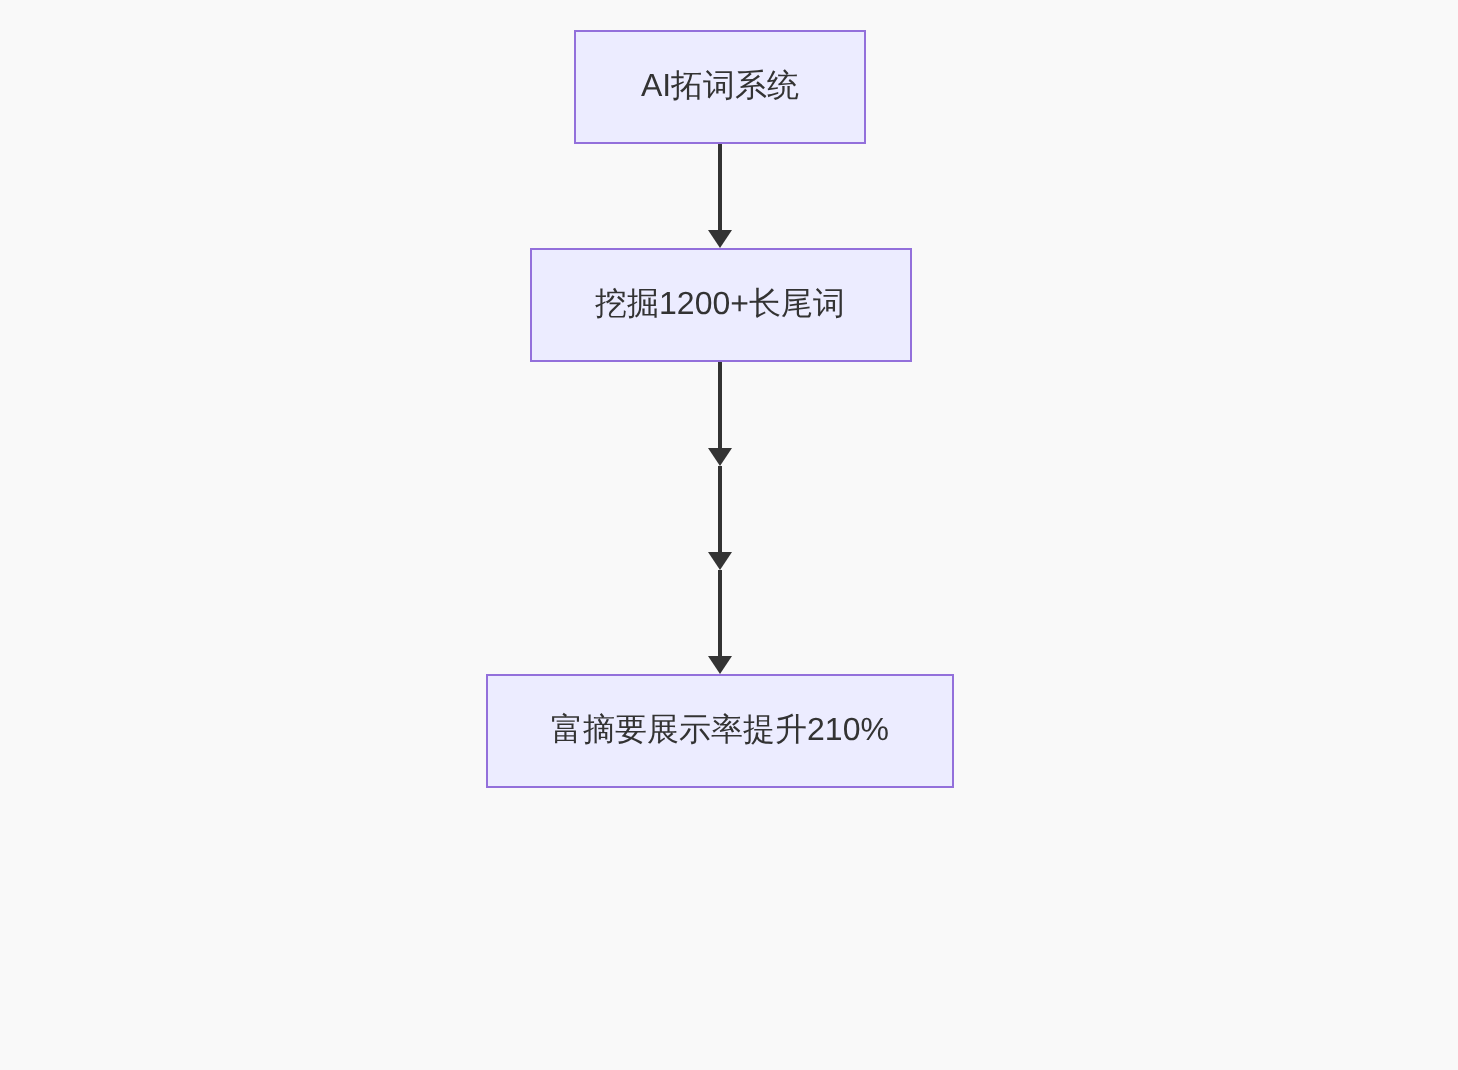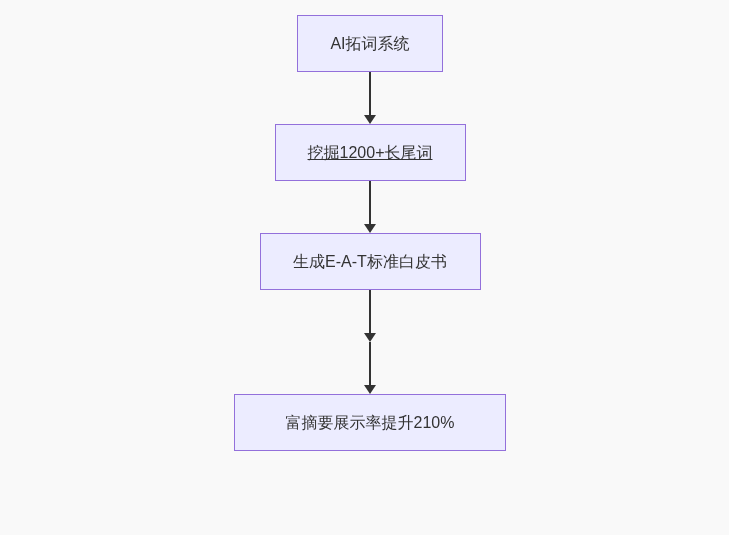"AI拓词系统" .flowchart { left: 370px -> 360px }
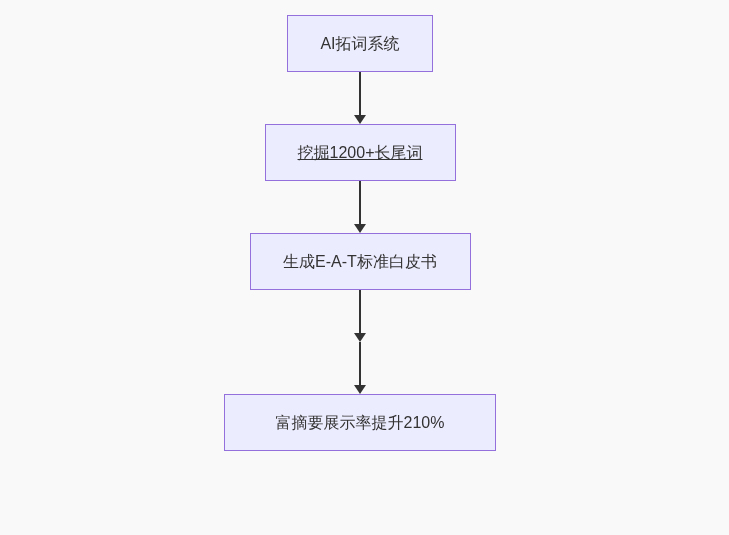"挖掘1200+长尾词" .node.n1 { text-decoration: underline -> none }
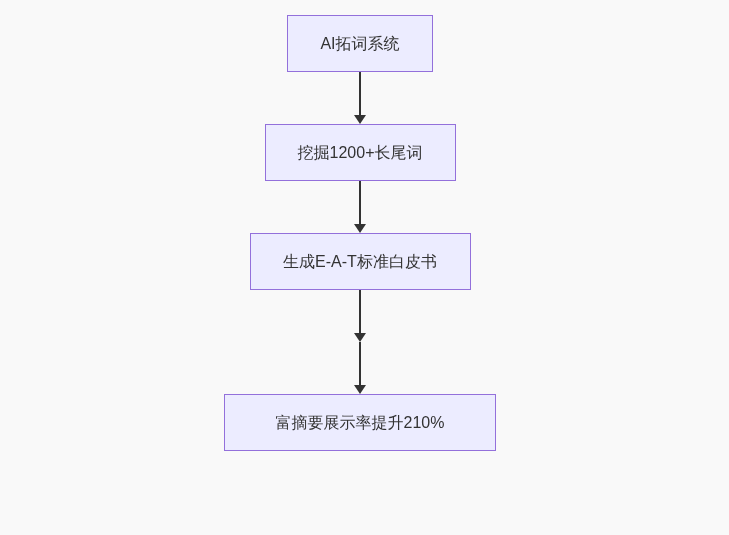"生成E-A-T标准白皮书" div.node { html: <div> <span>生成E-A-T标准白皮书</span> </div> -> none }
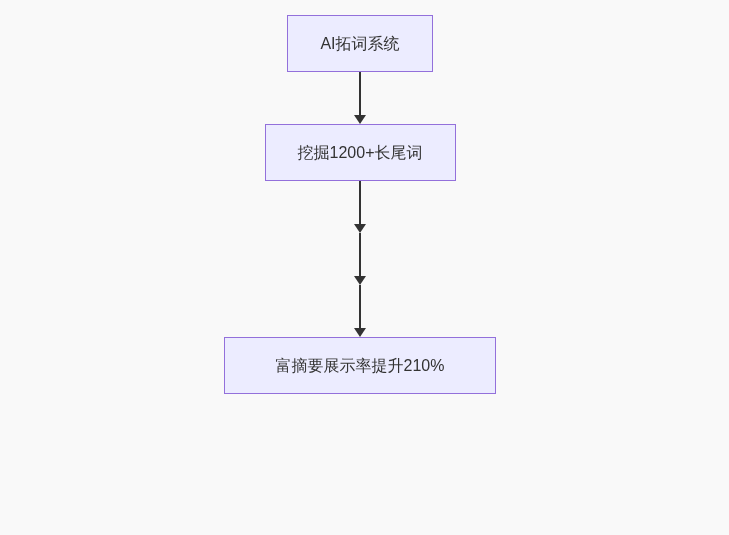"富摘要展示率提升210%" .node.n4 { width: 272px -> 234px }
